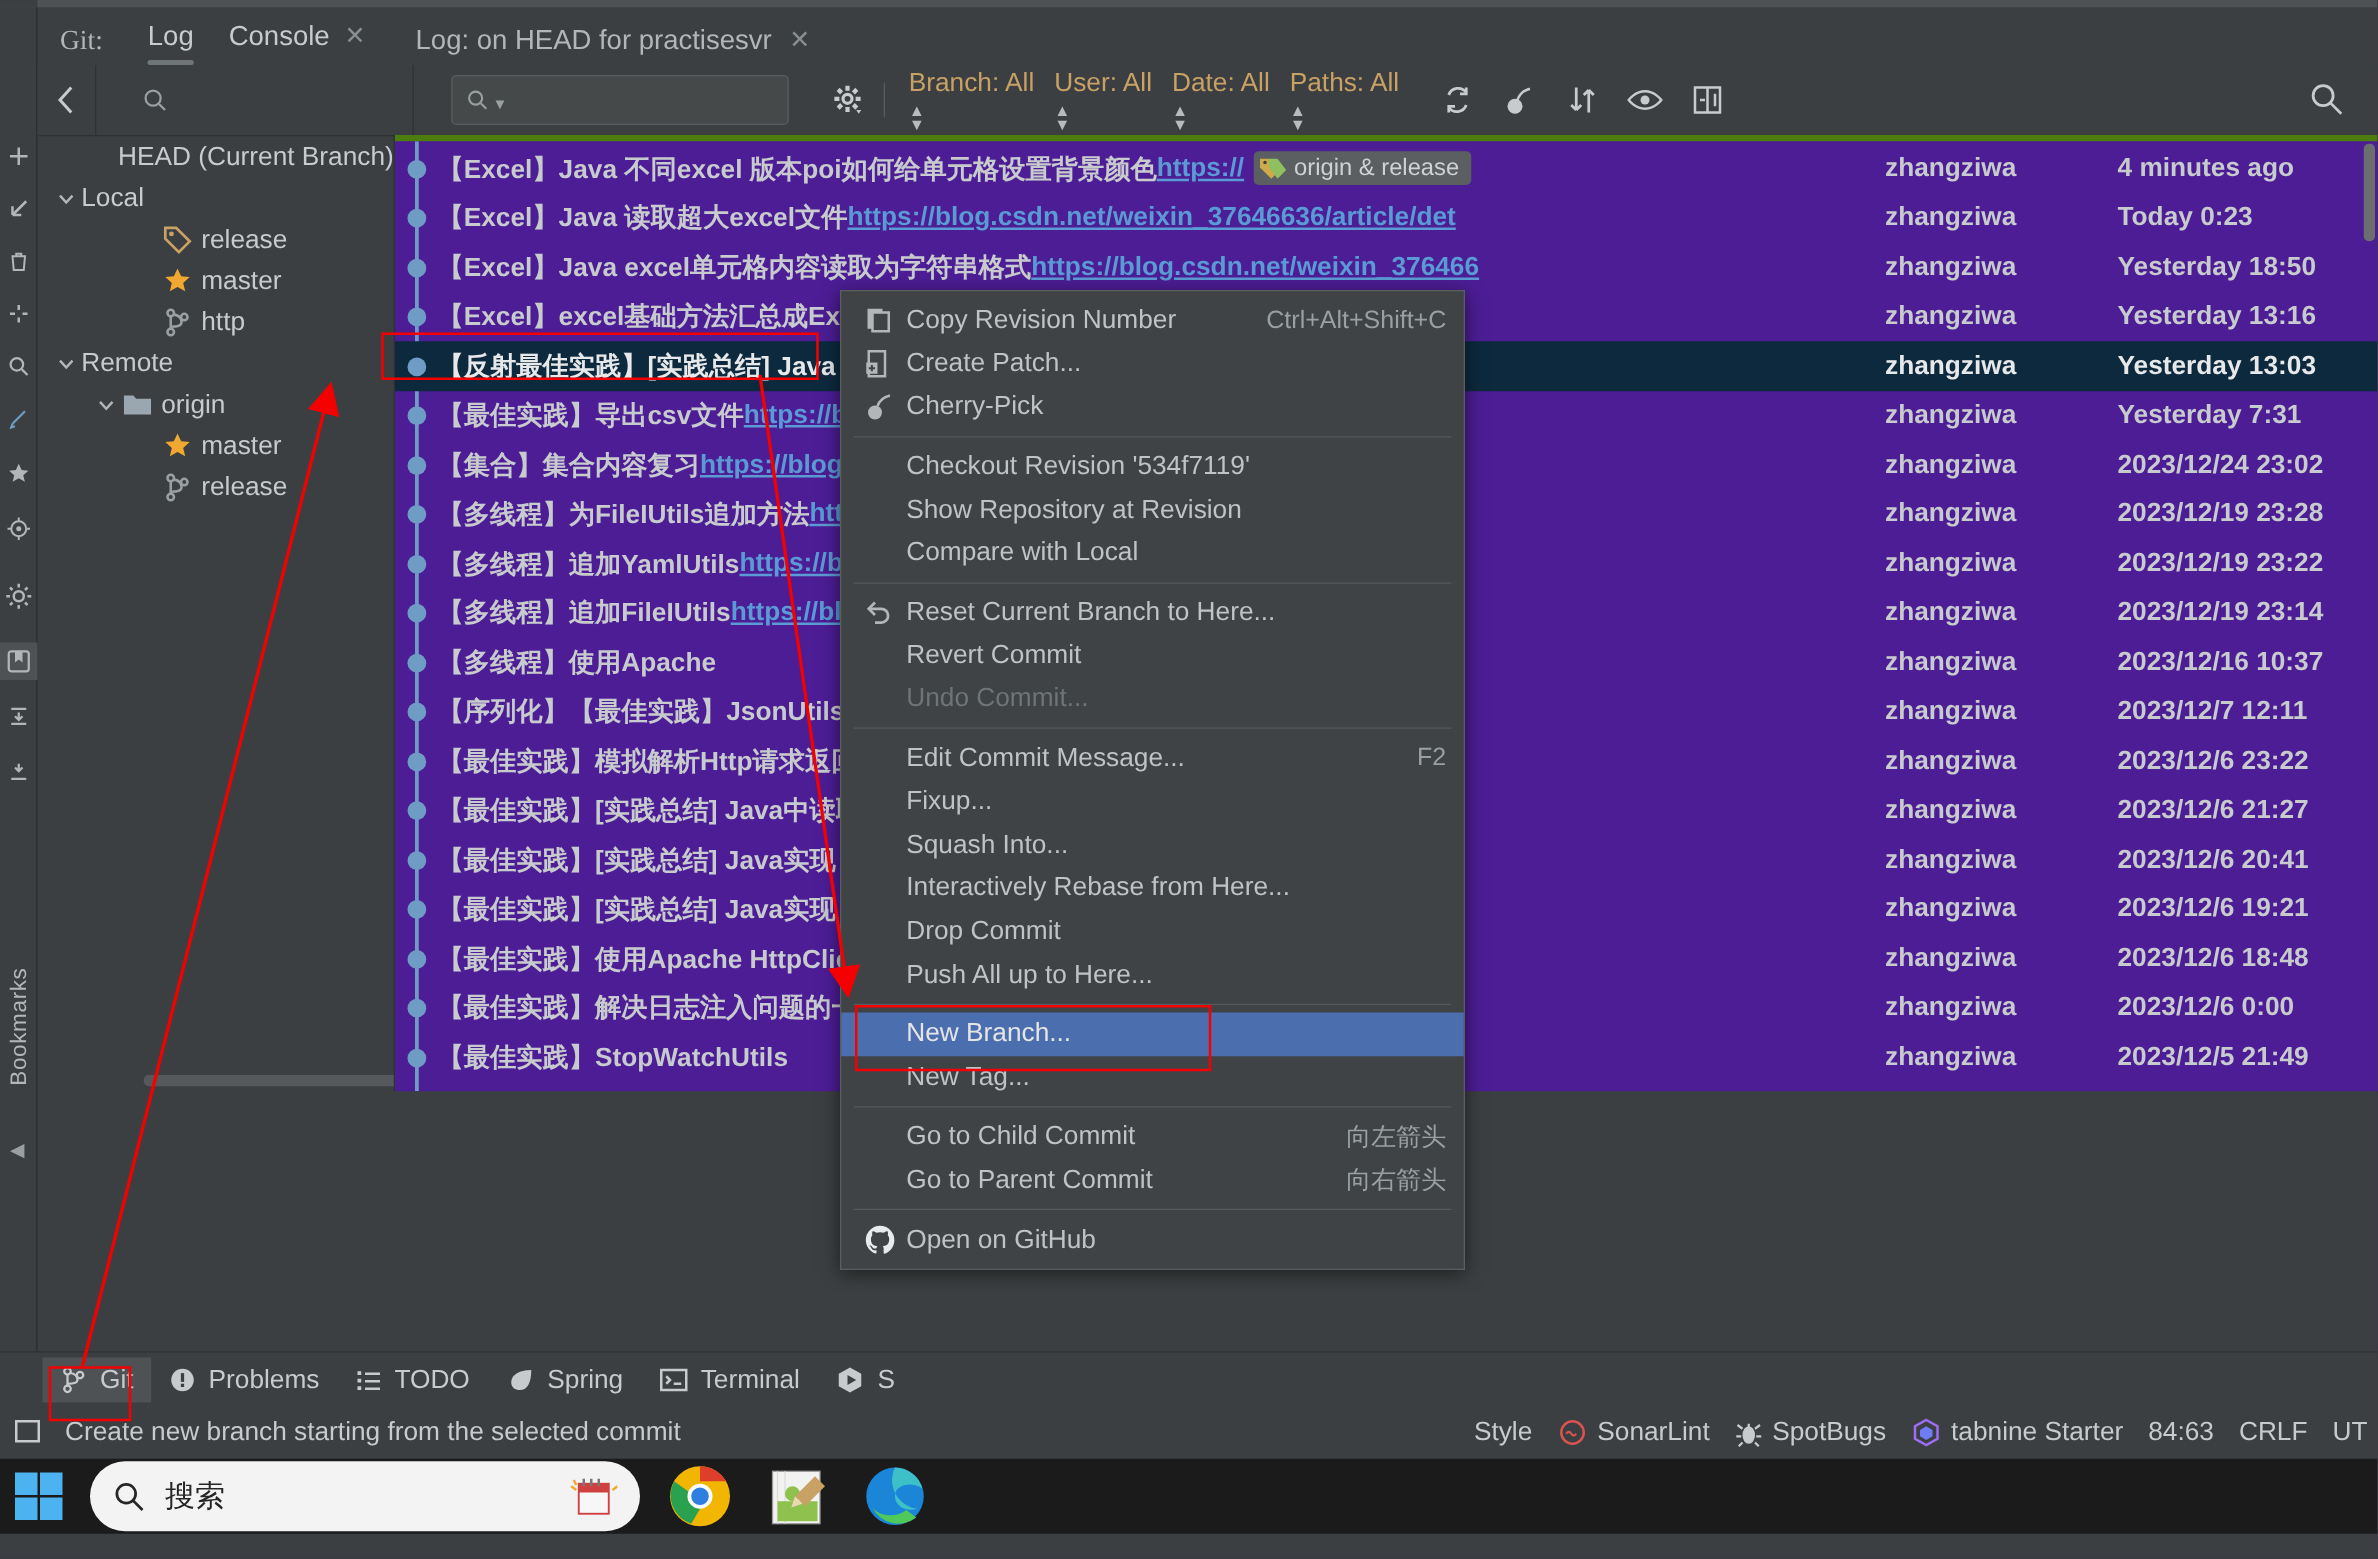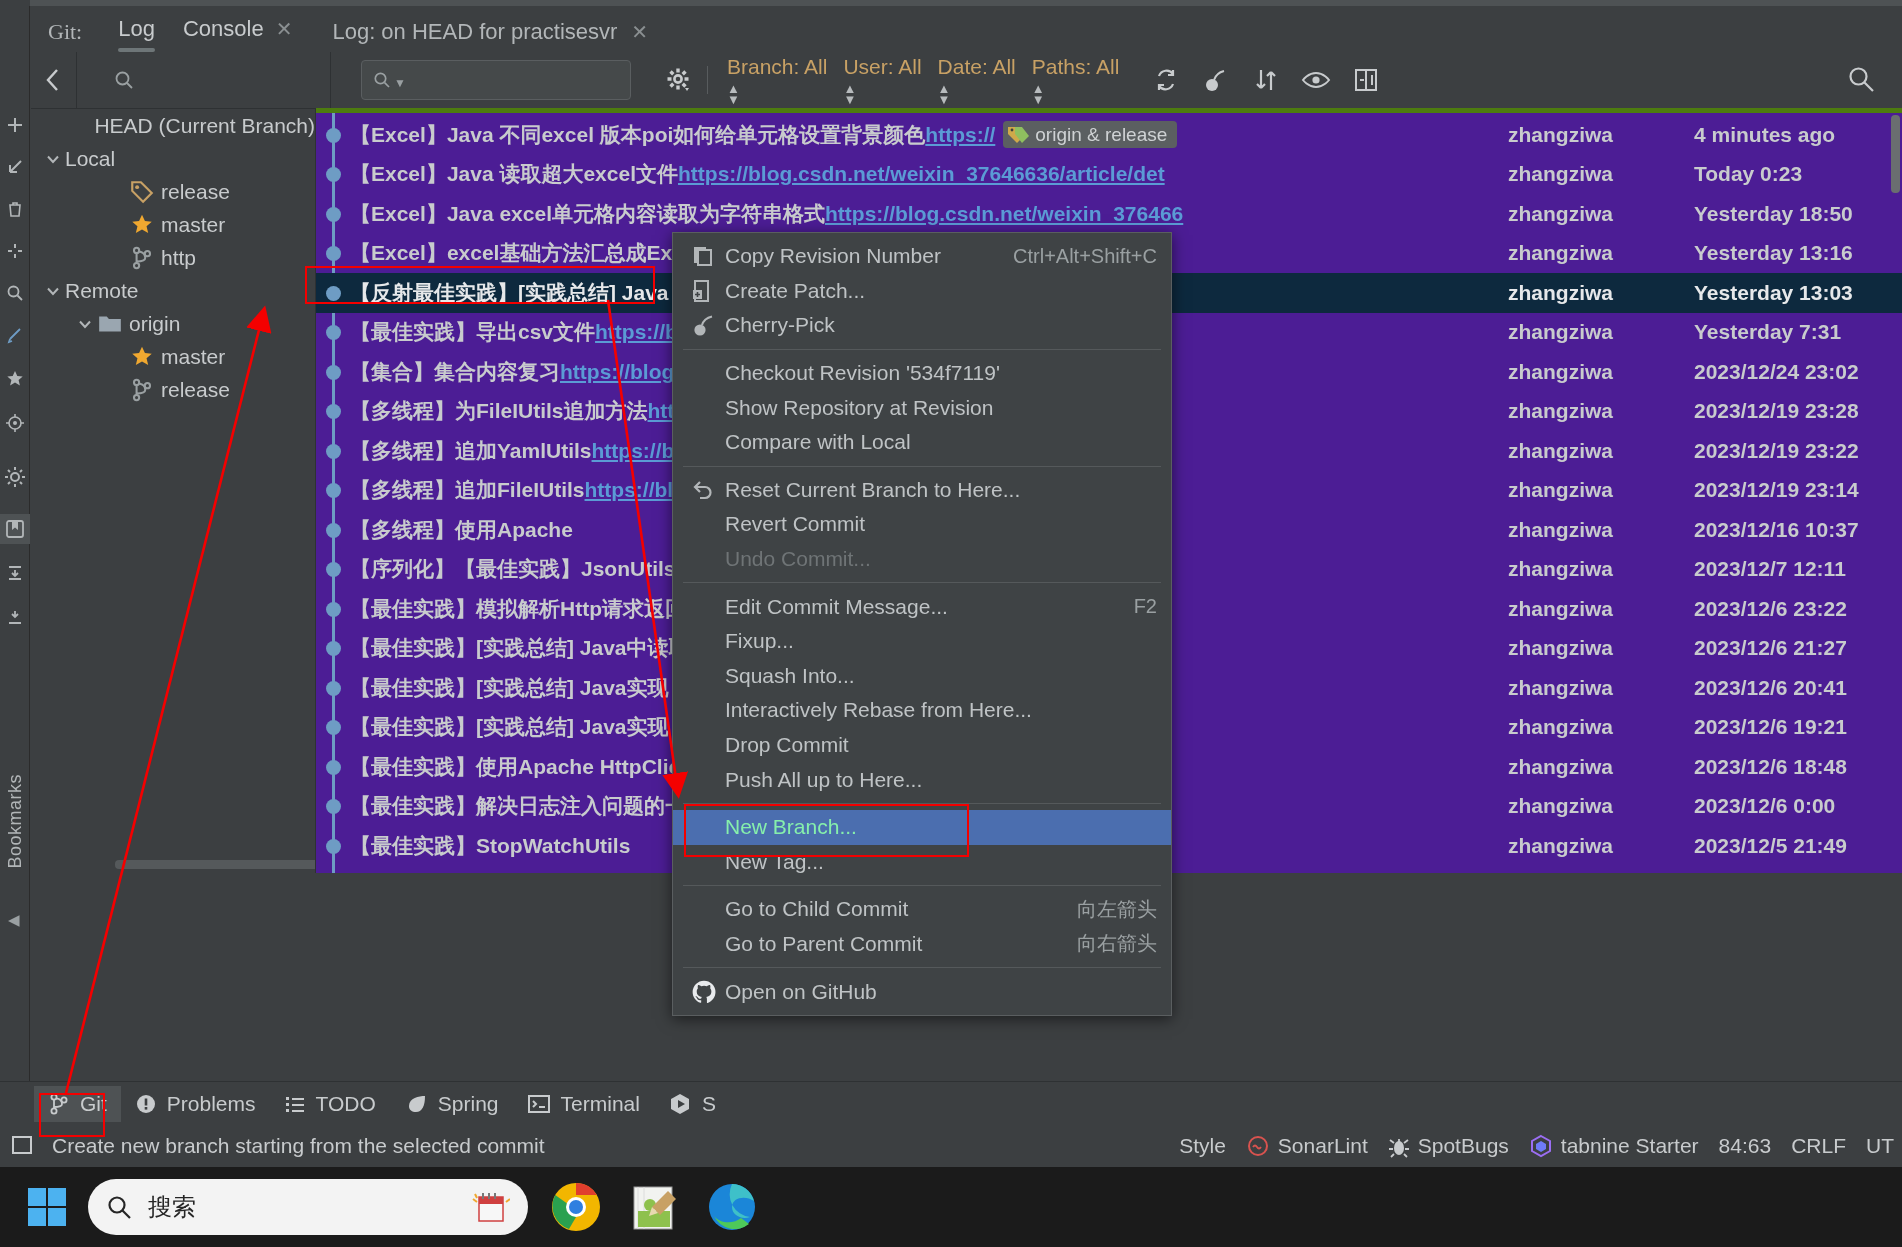"New Branch..." .mi.hl { color: #86efac -> #e5e5e5 }
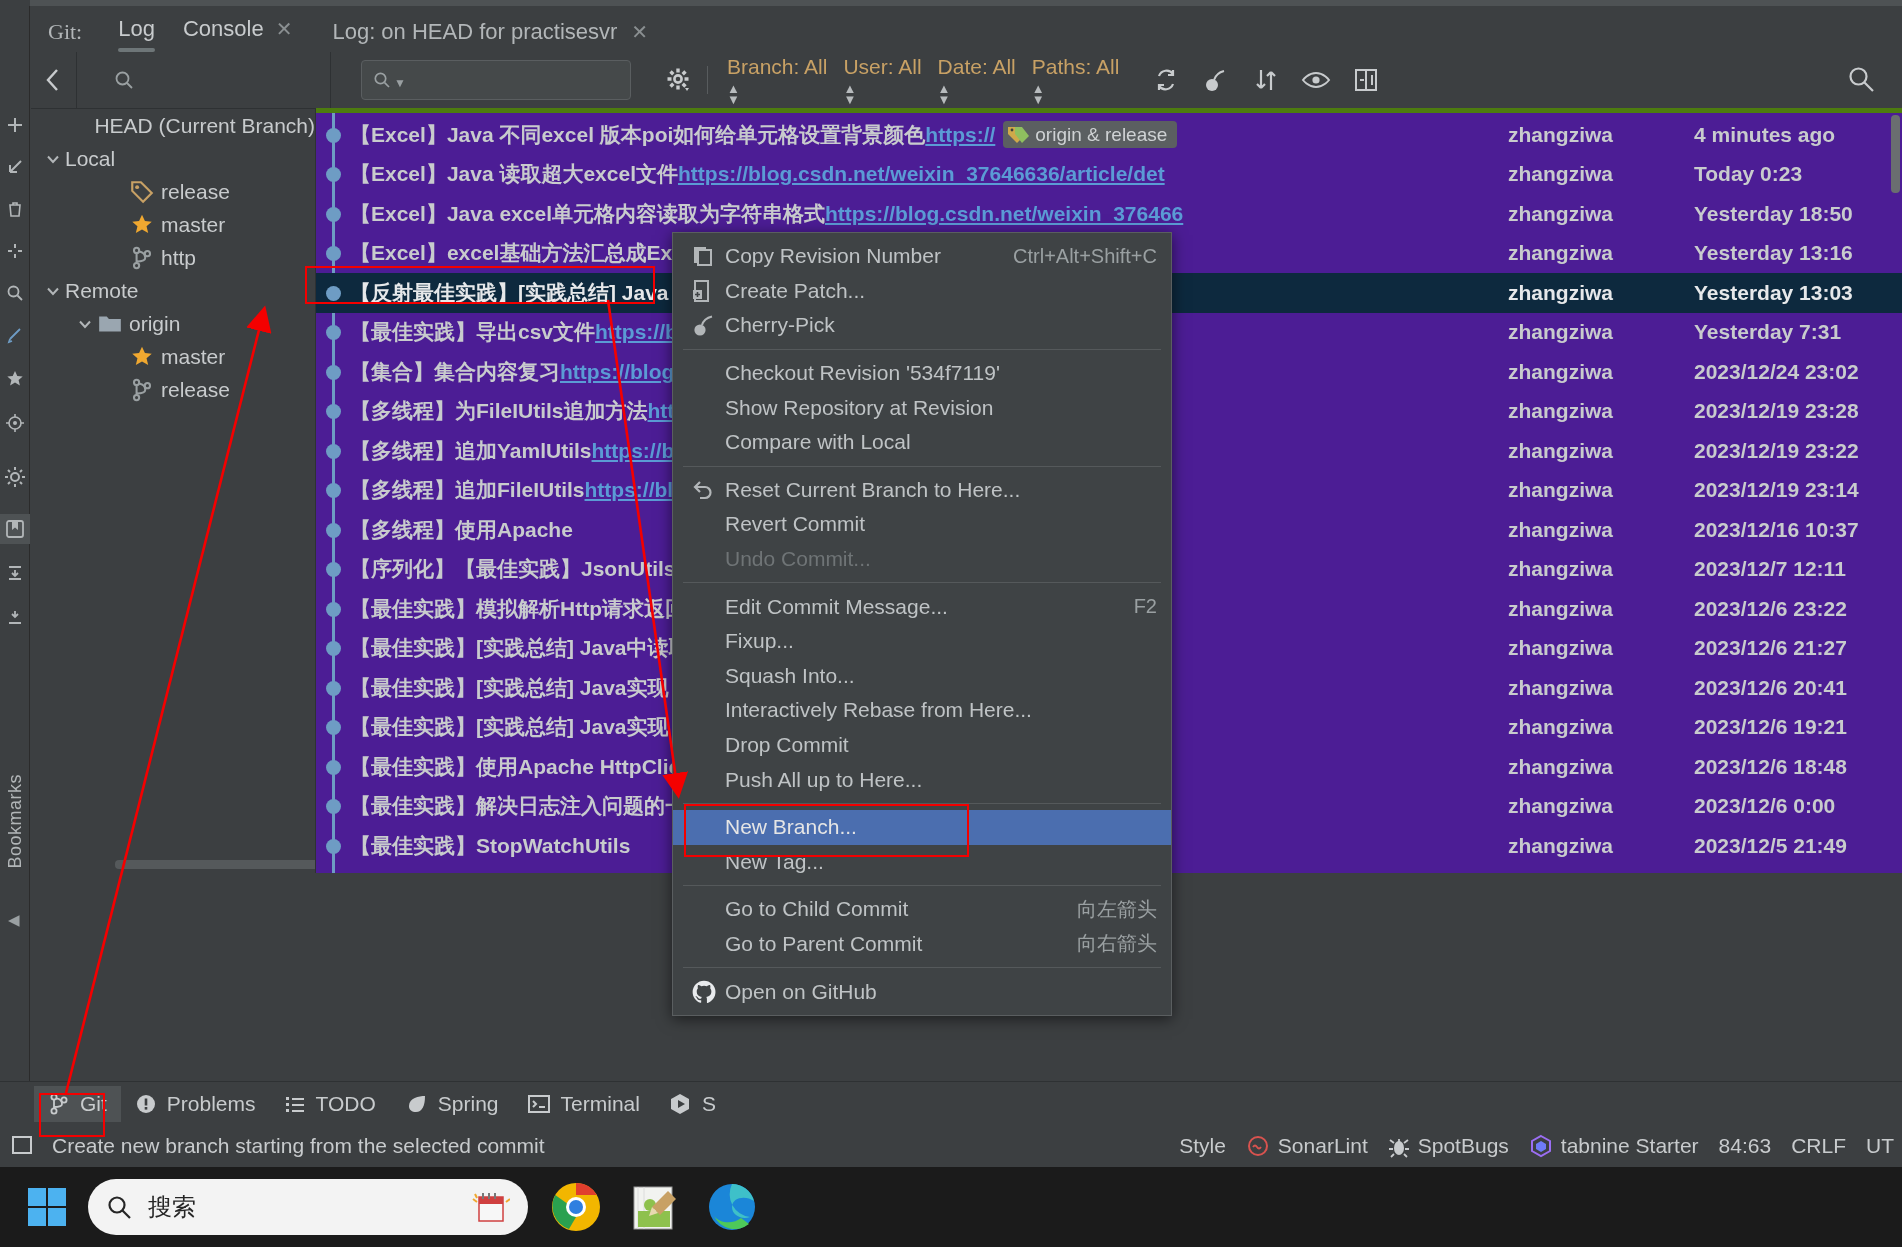"搜索" .taskbar { height: 80px -> 60px; padding-left: 24px -> 8px }
